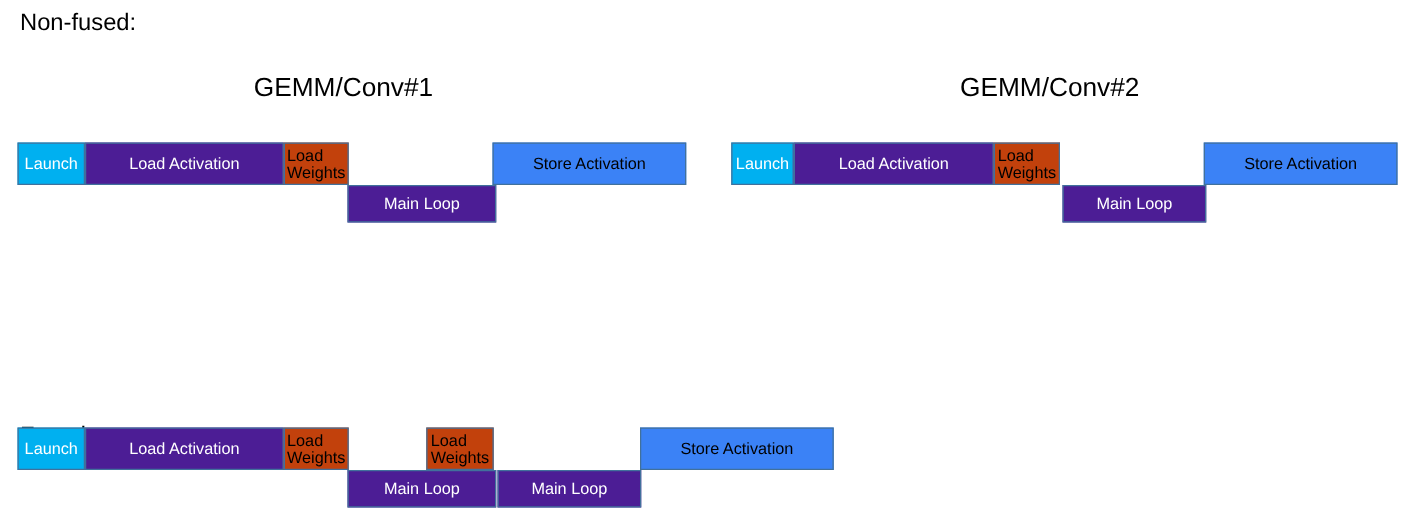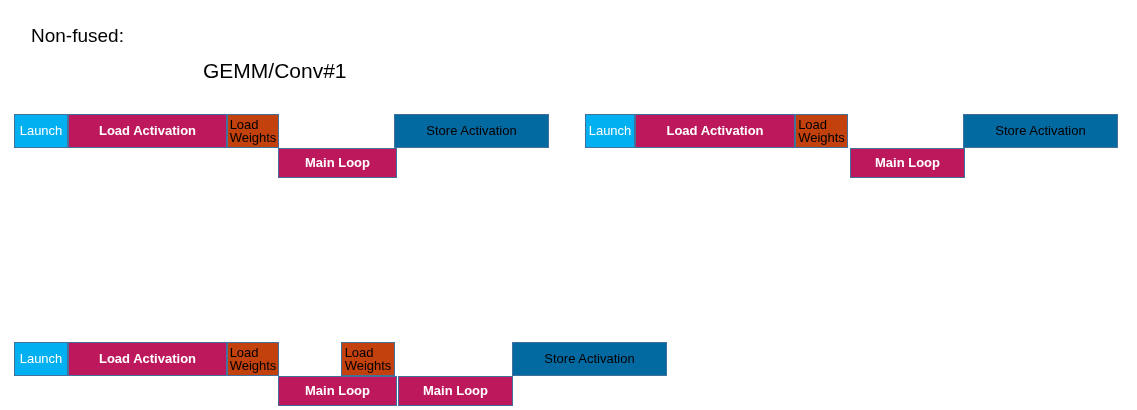"Non-fused:" div.section-label { margin-left: 15px -> none; top: 26px -> 9px }
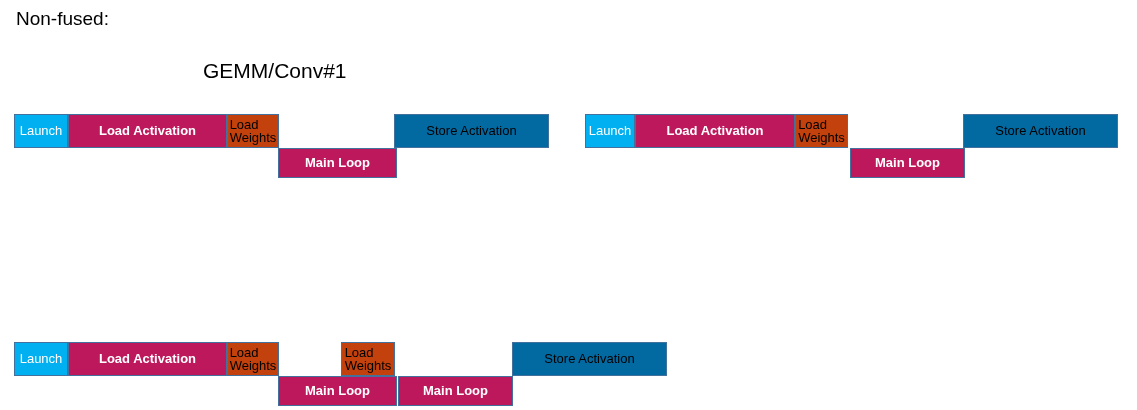"GEMM/Conv#2" div.group-title { html: none -> <div>GEMM/Conv#2</div> }
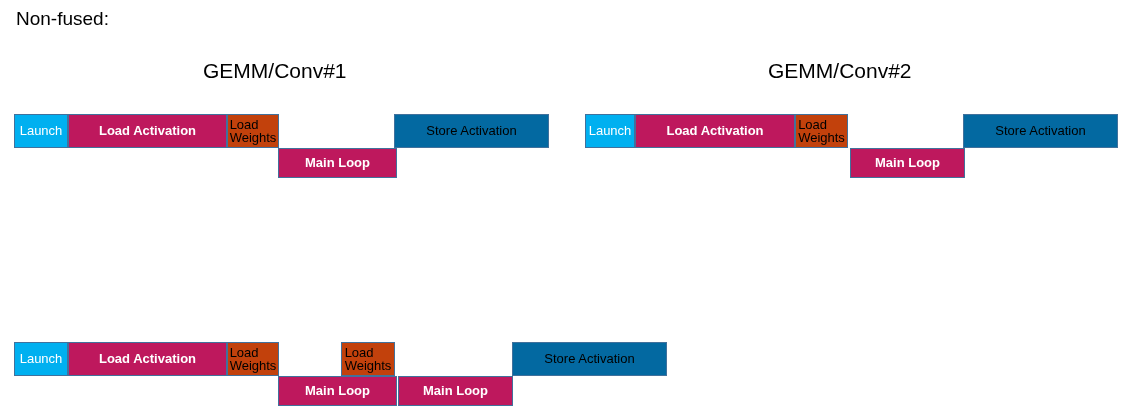"Load Activation" .blk.purple { background: #be185d -> #4c1d95; font-weight: bold -> none }
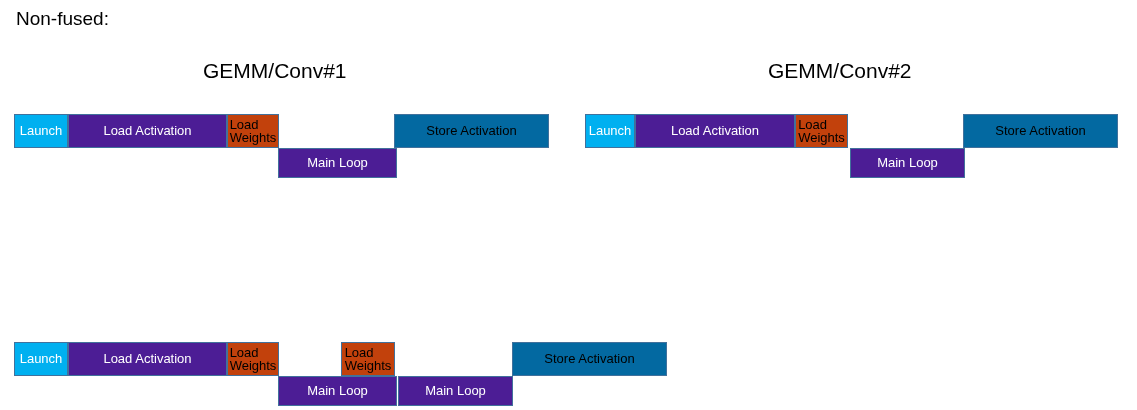"Store Activation" .blk.orange { background: #0369a1 -> #3b82f6 }
